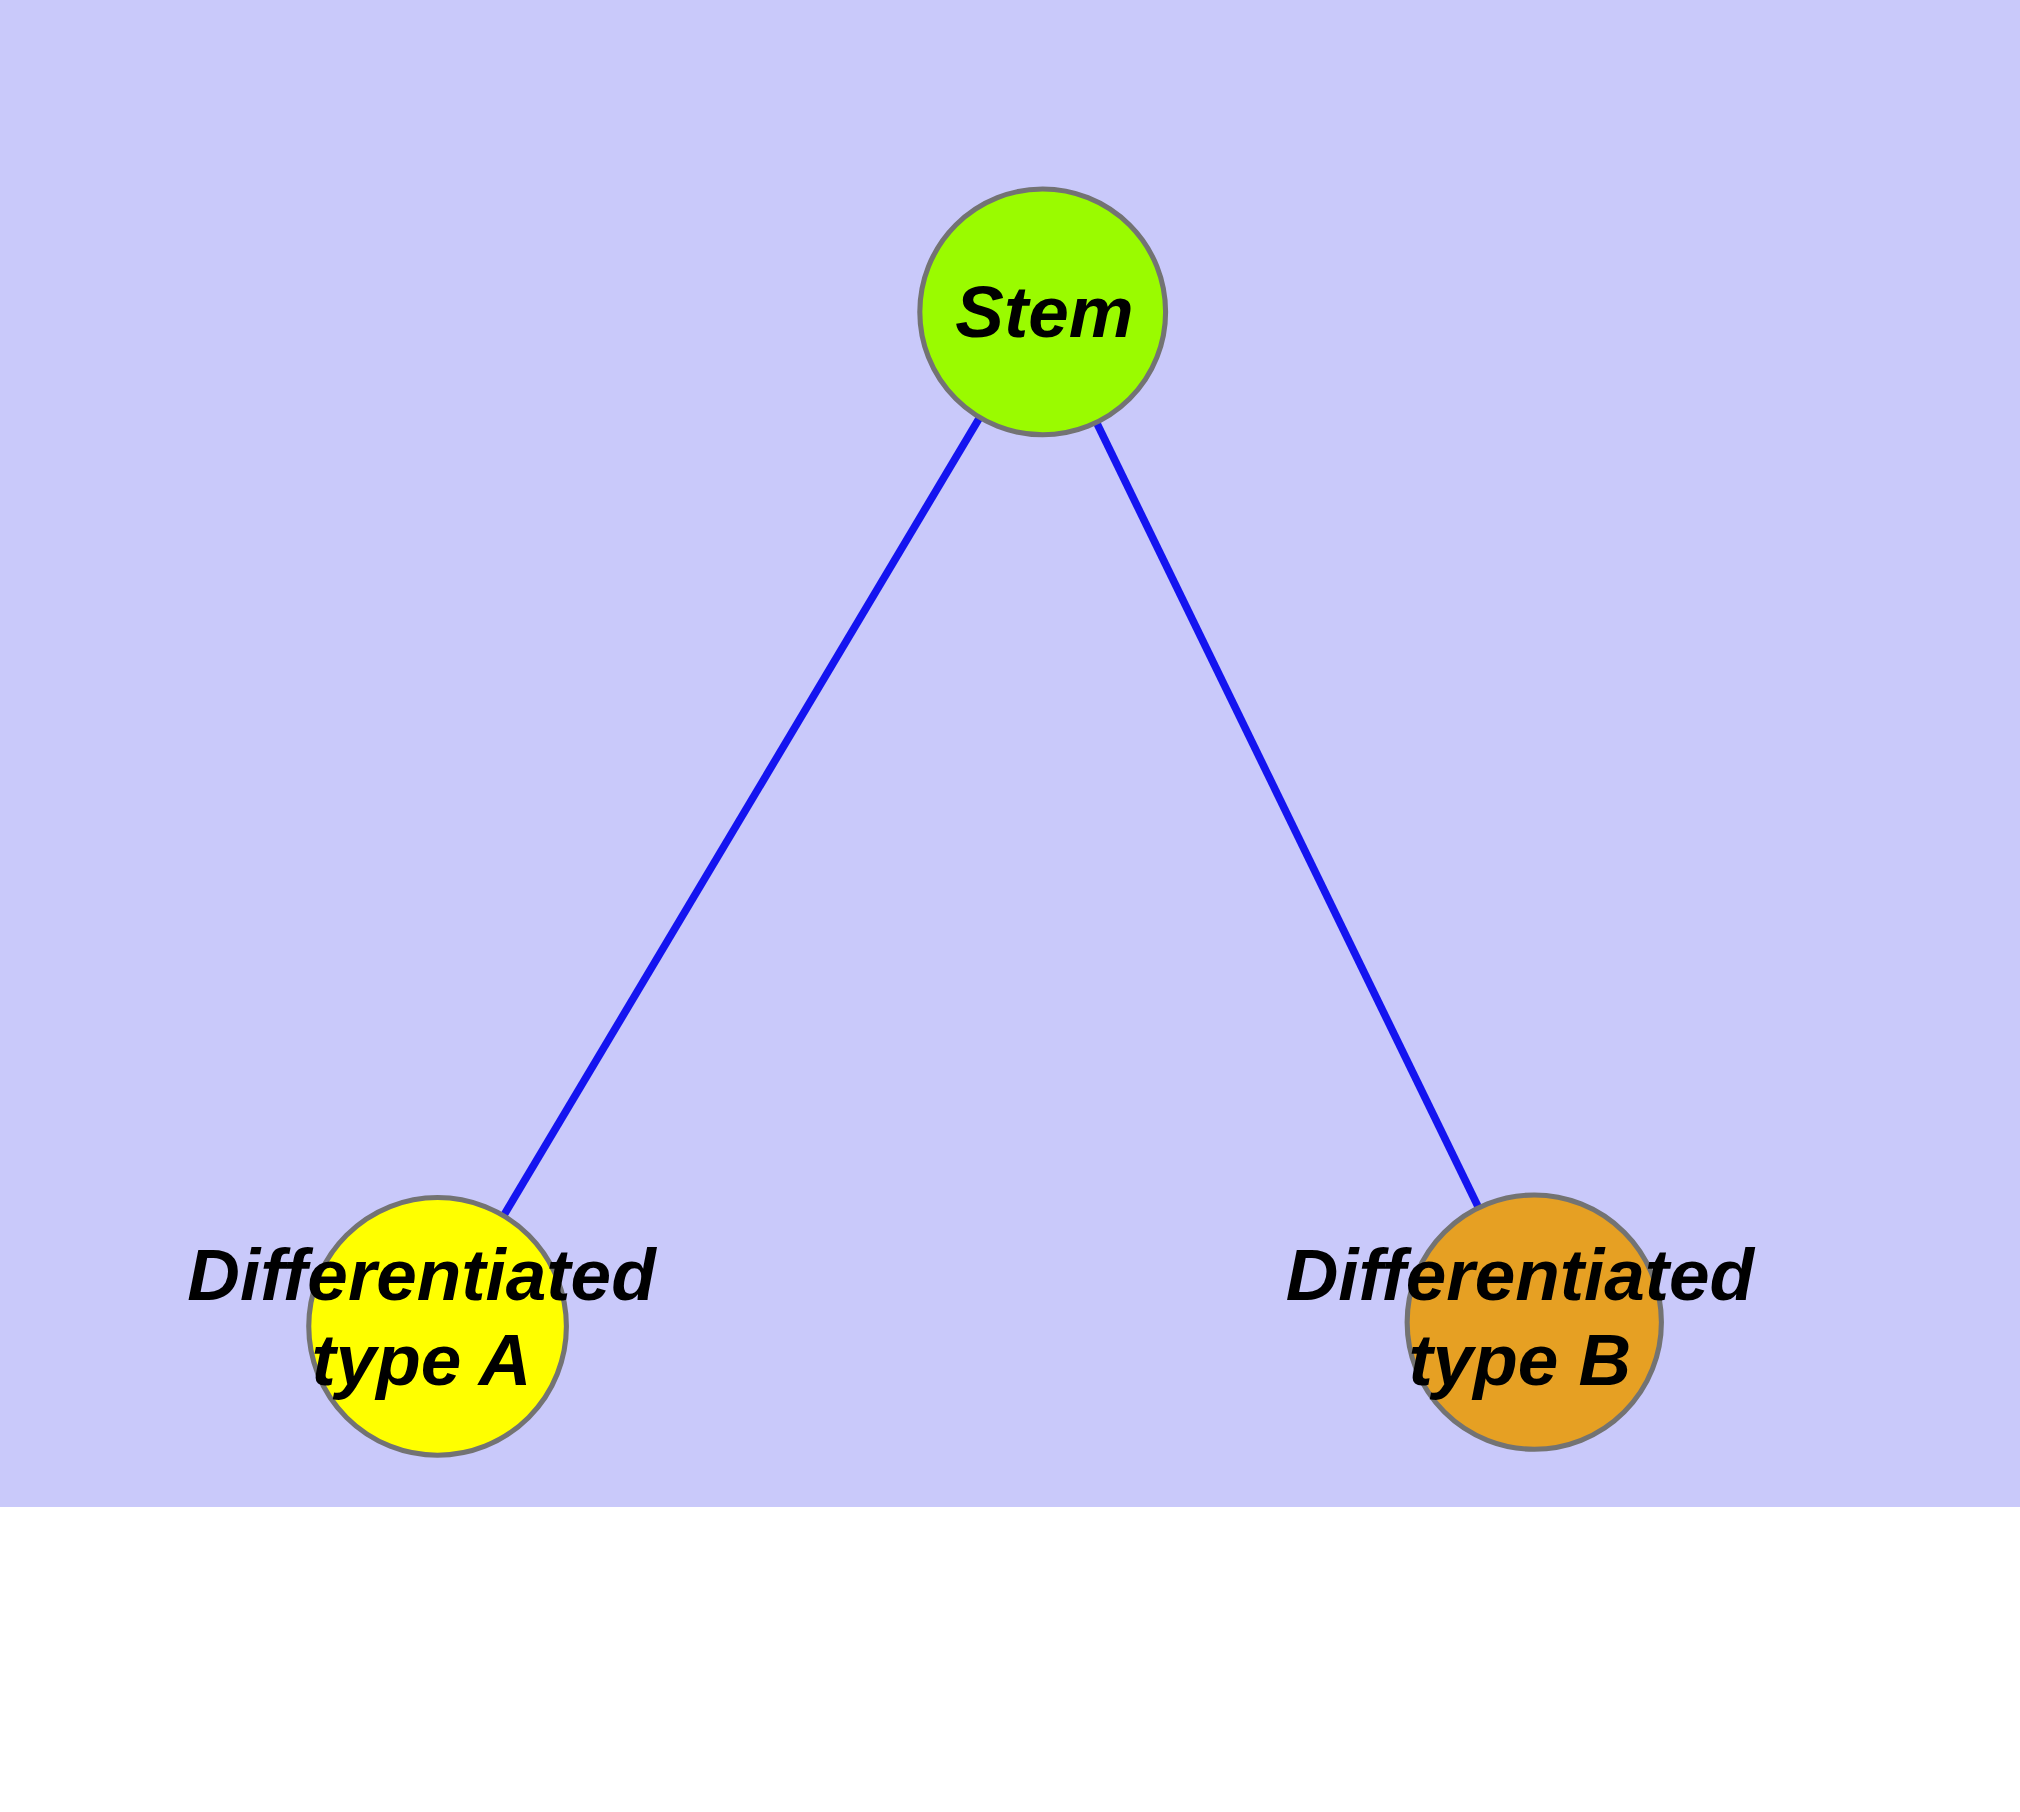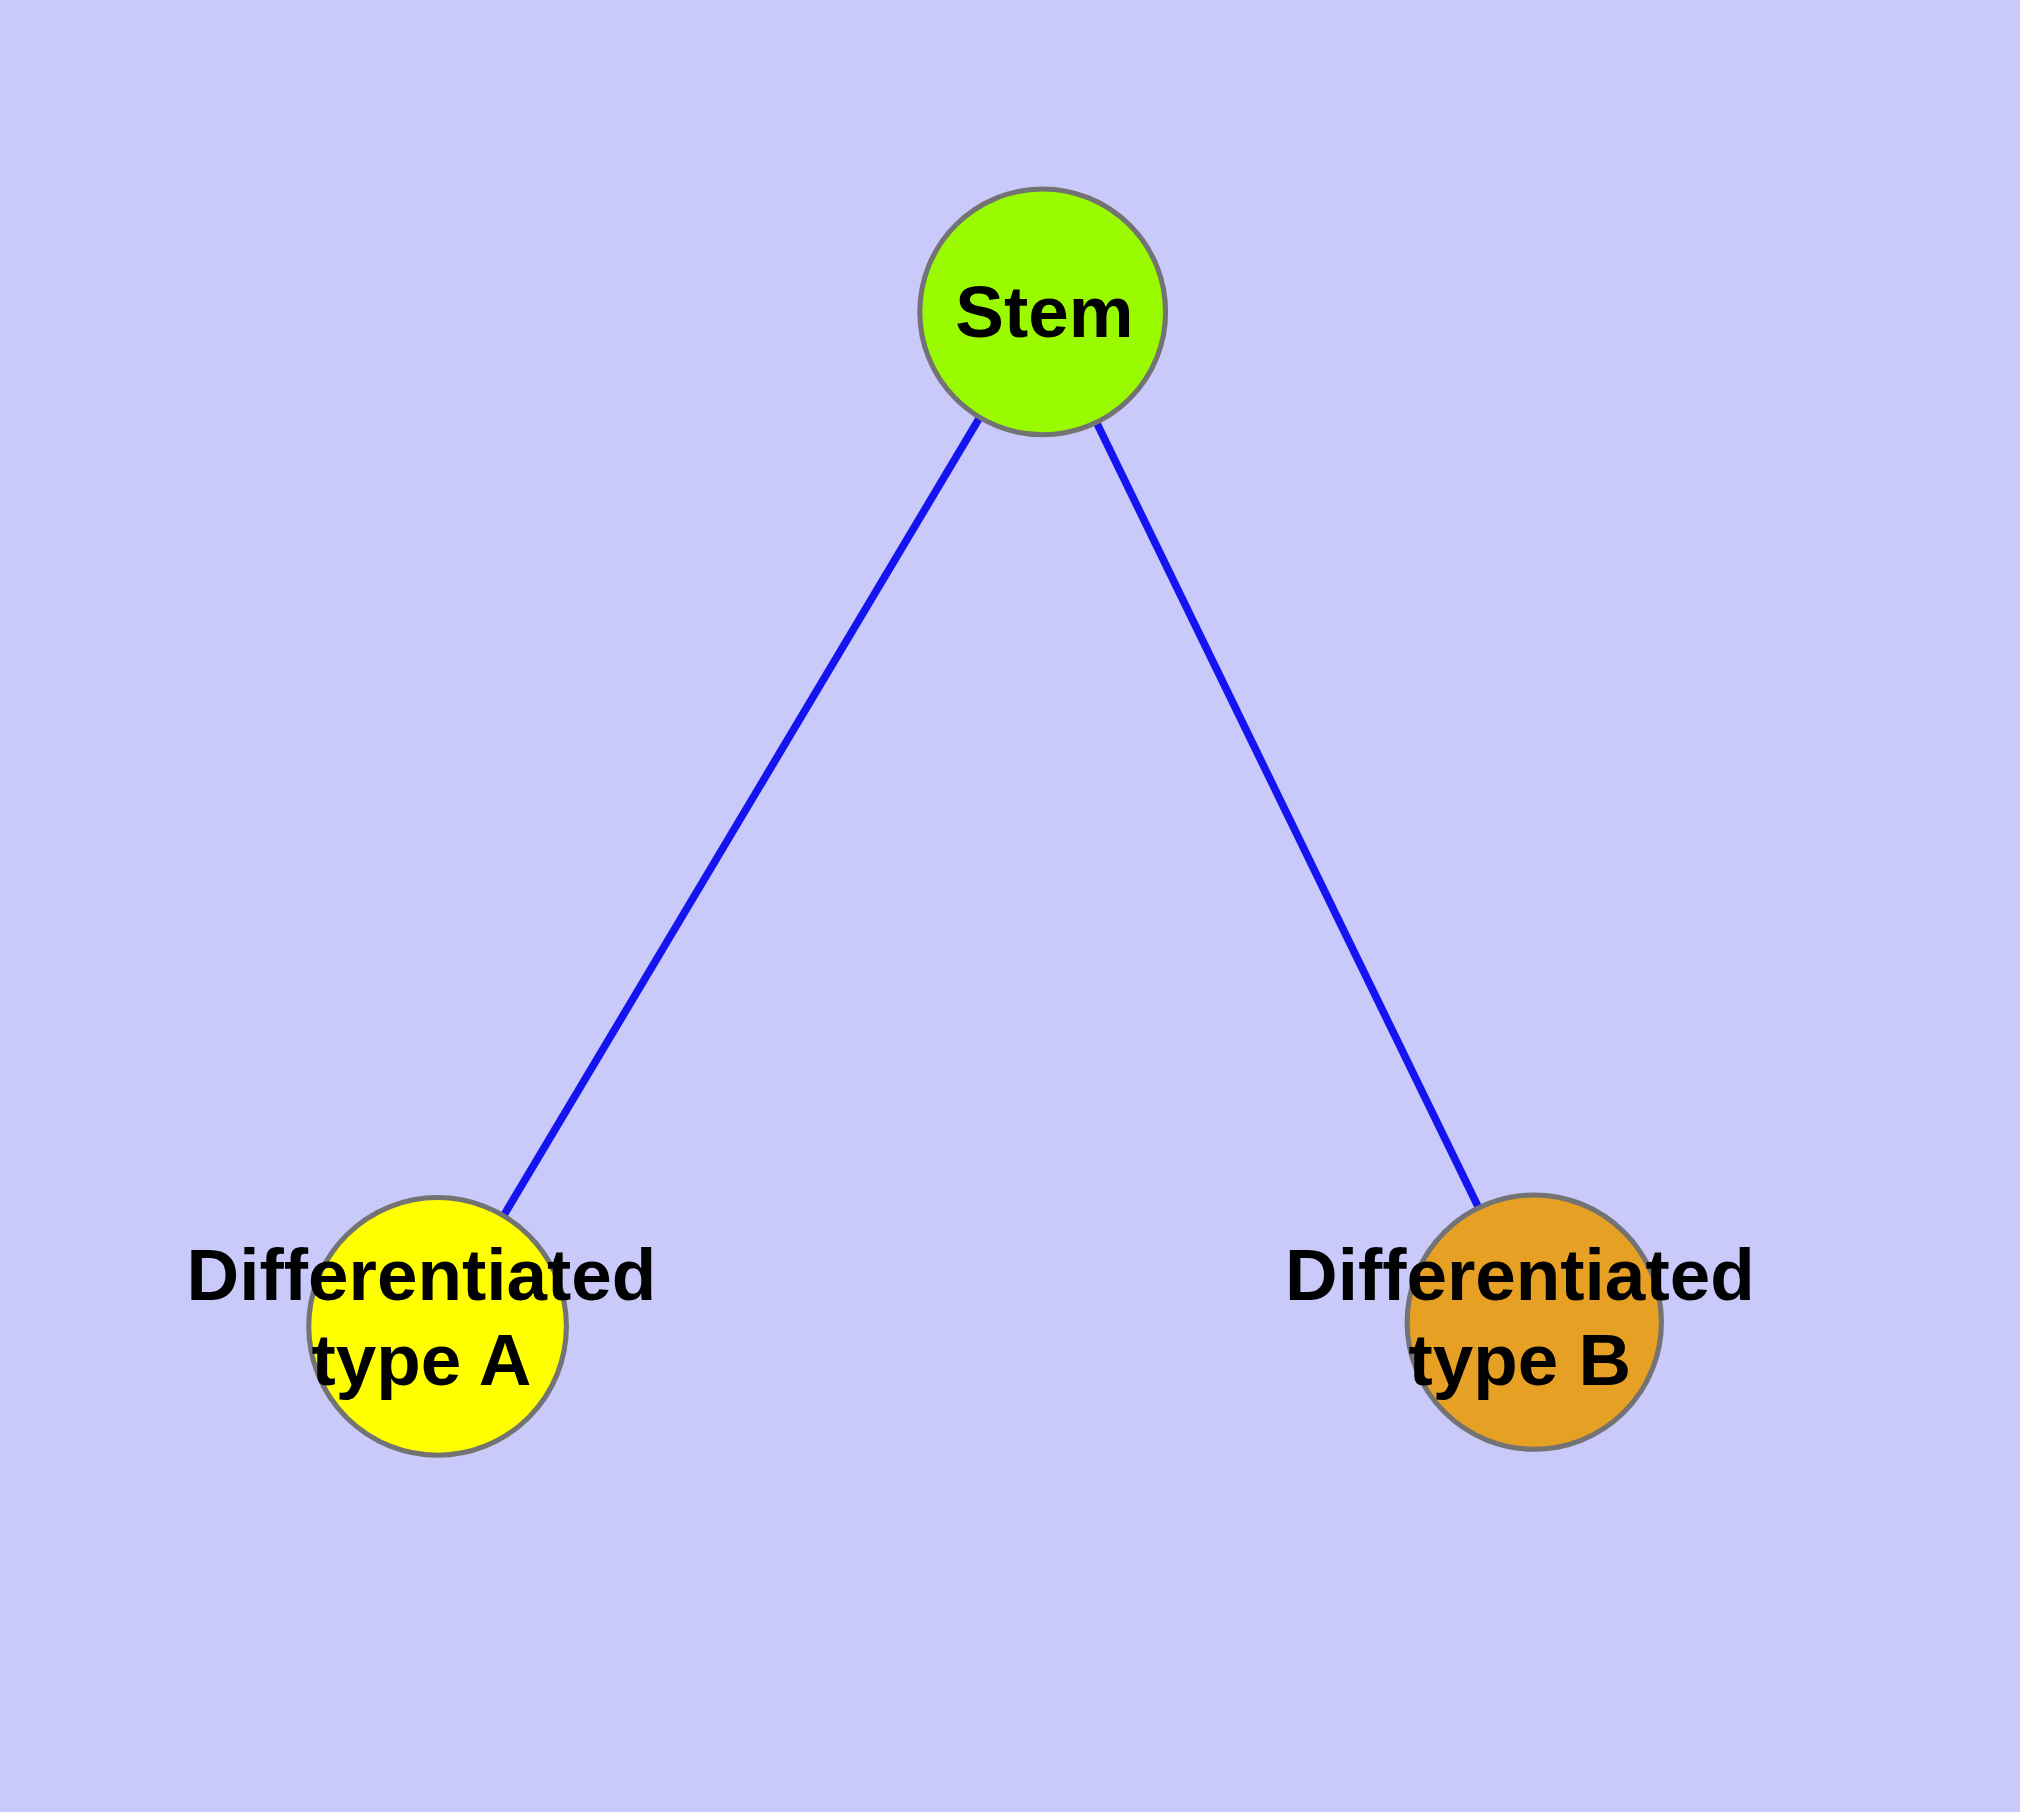"Stem" #canvas { font-style: none -> italic; height: 1812px -> 1507px }
